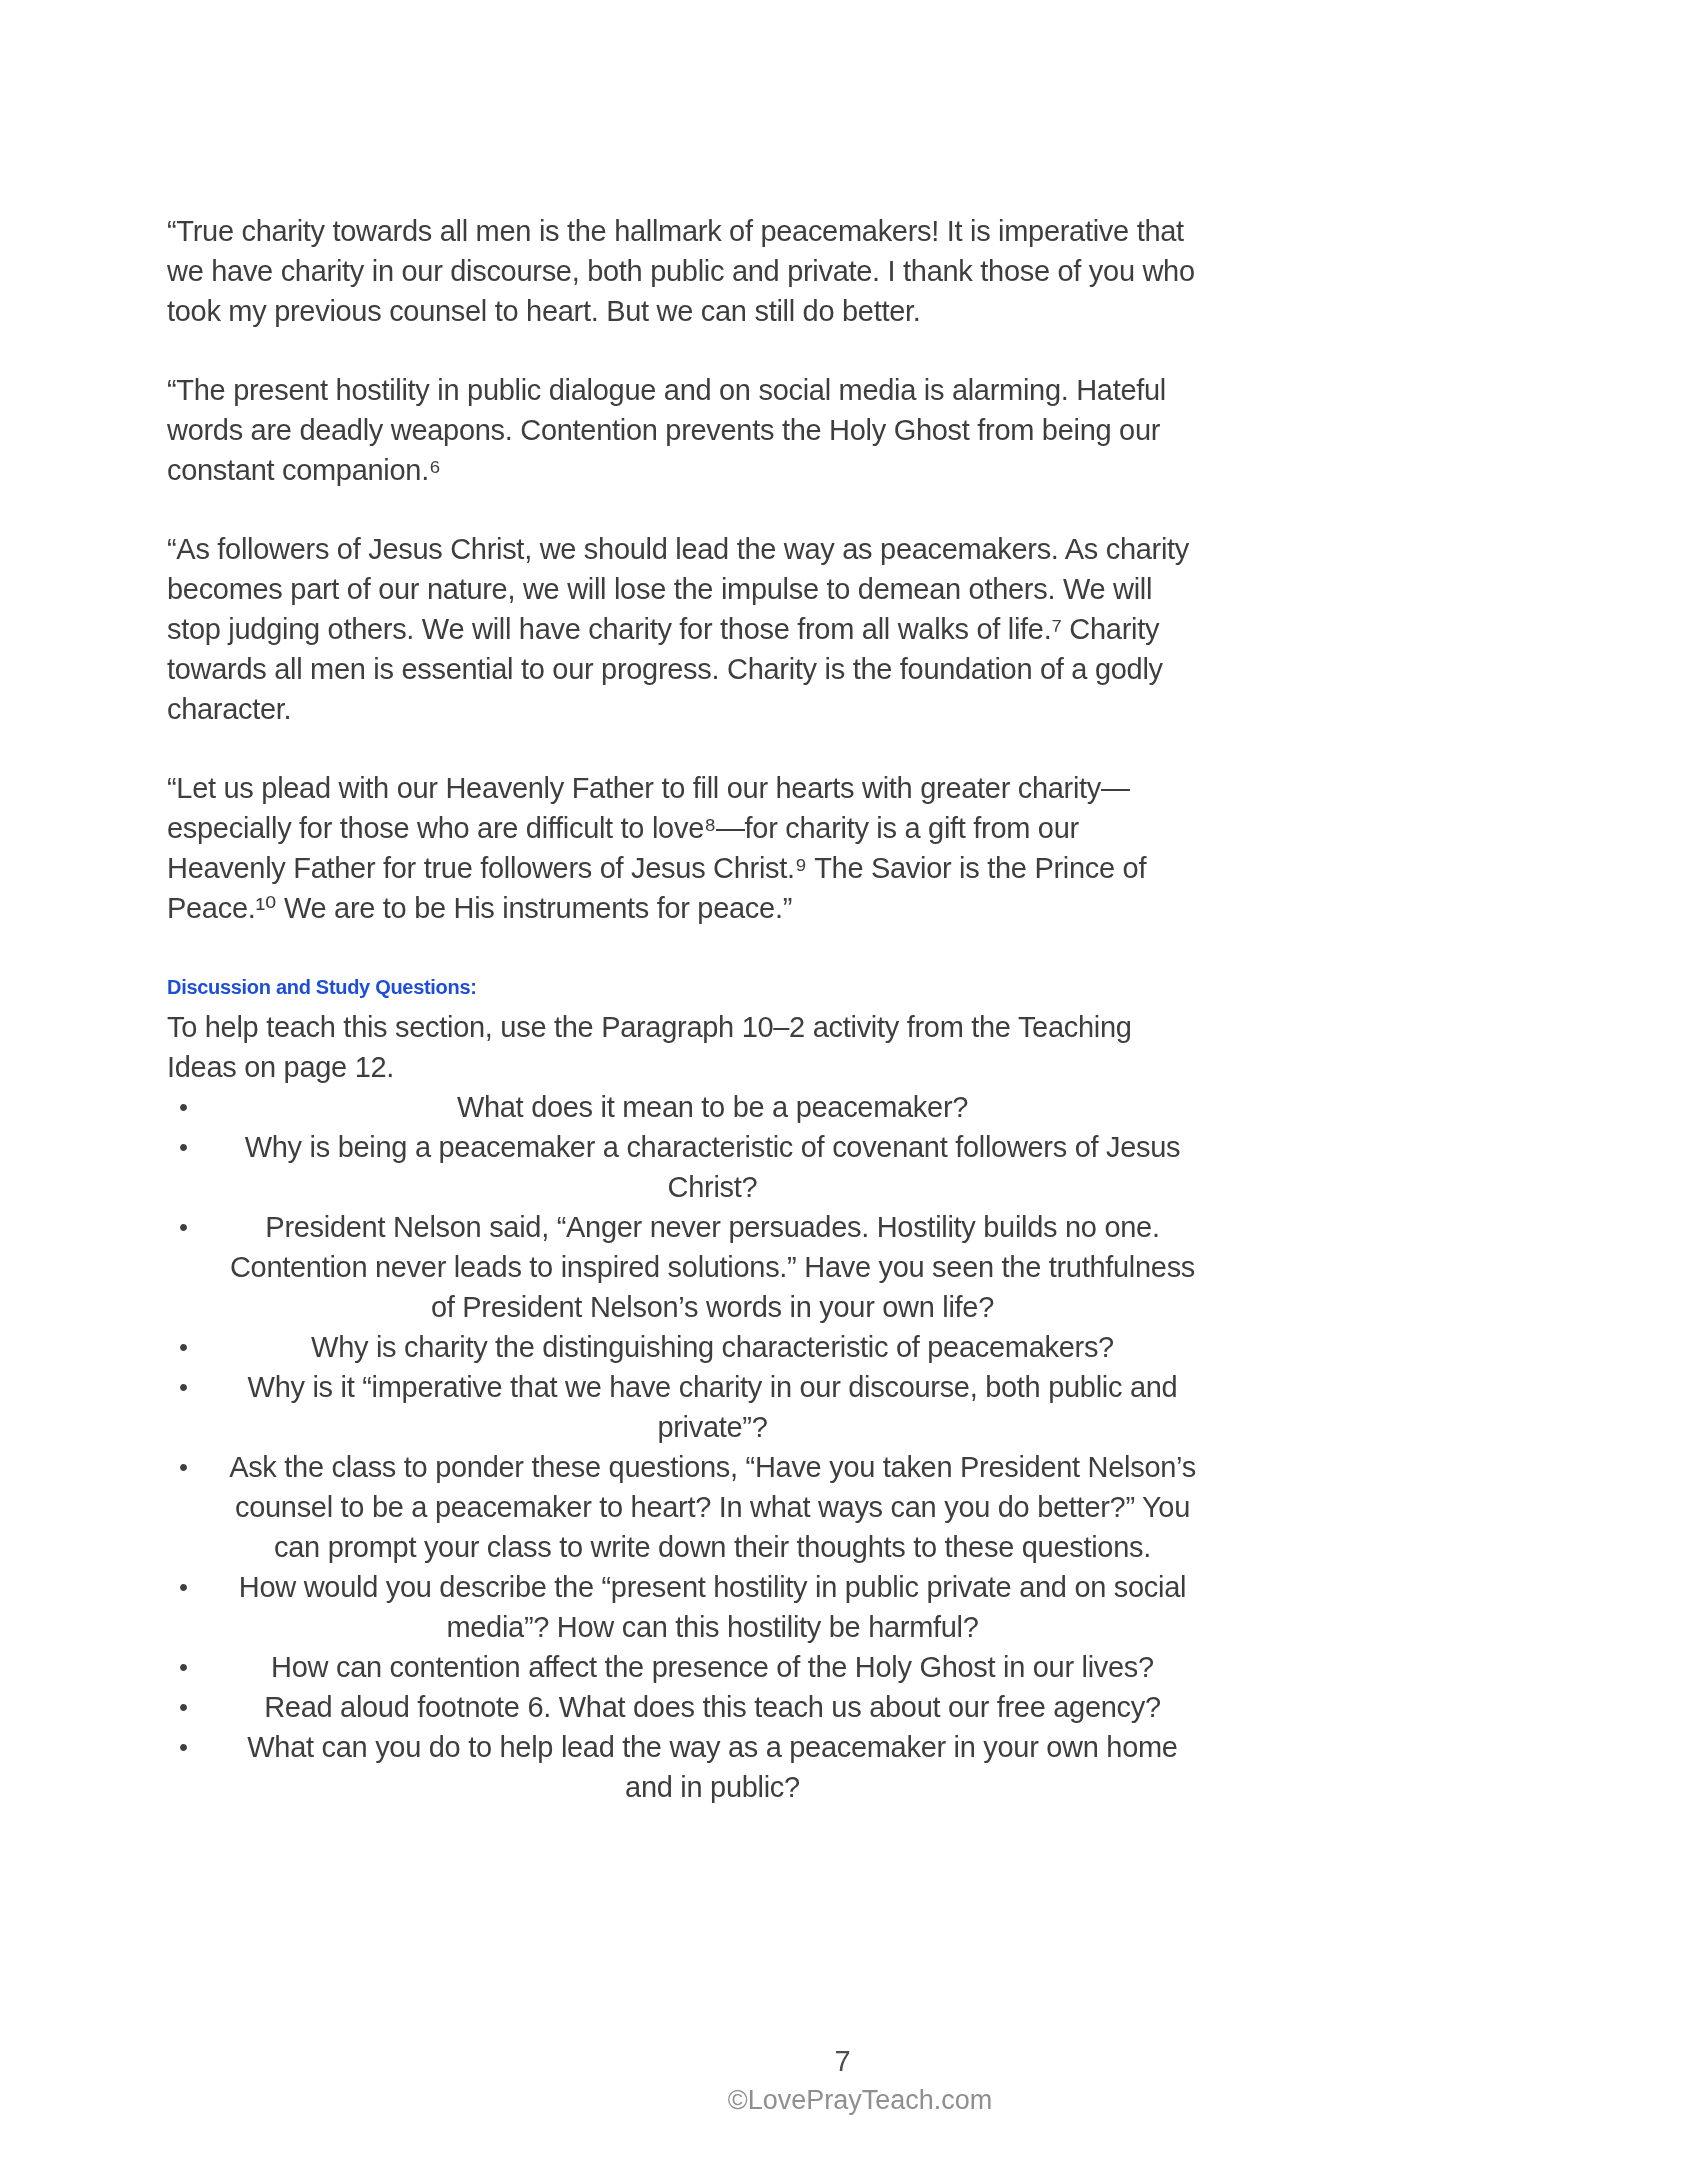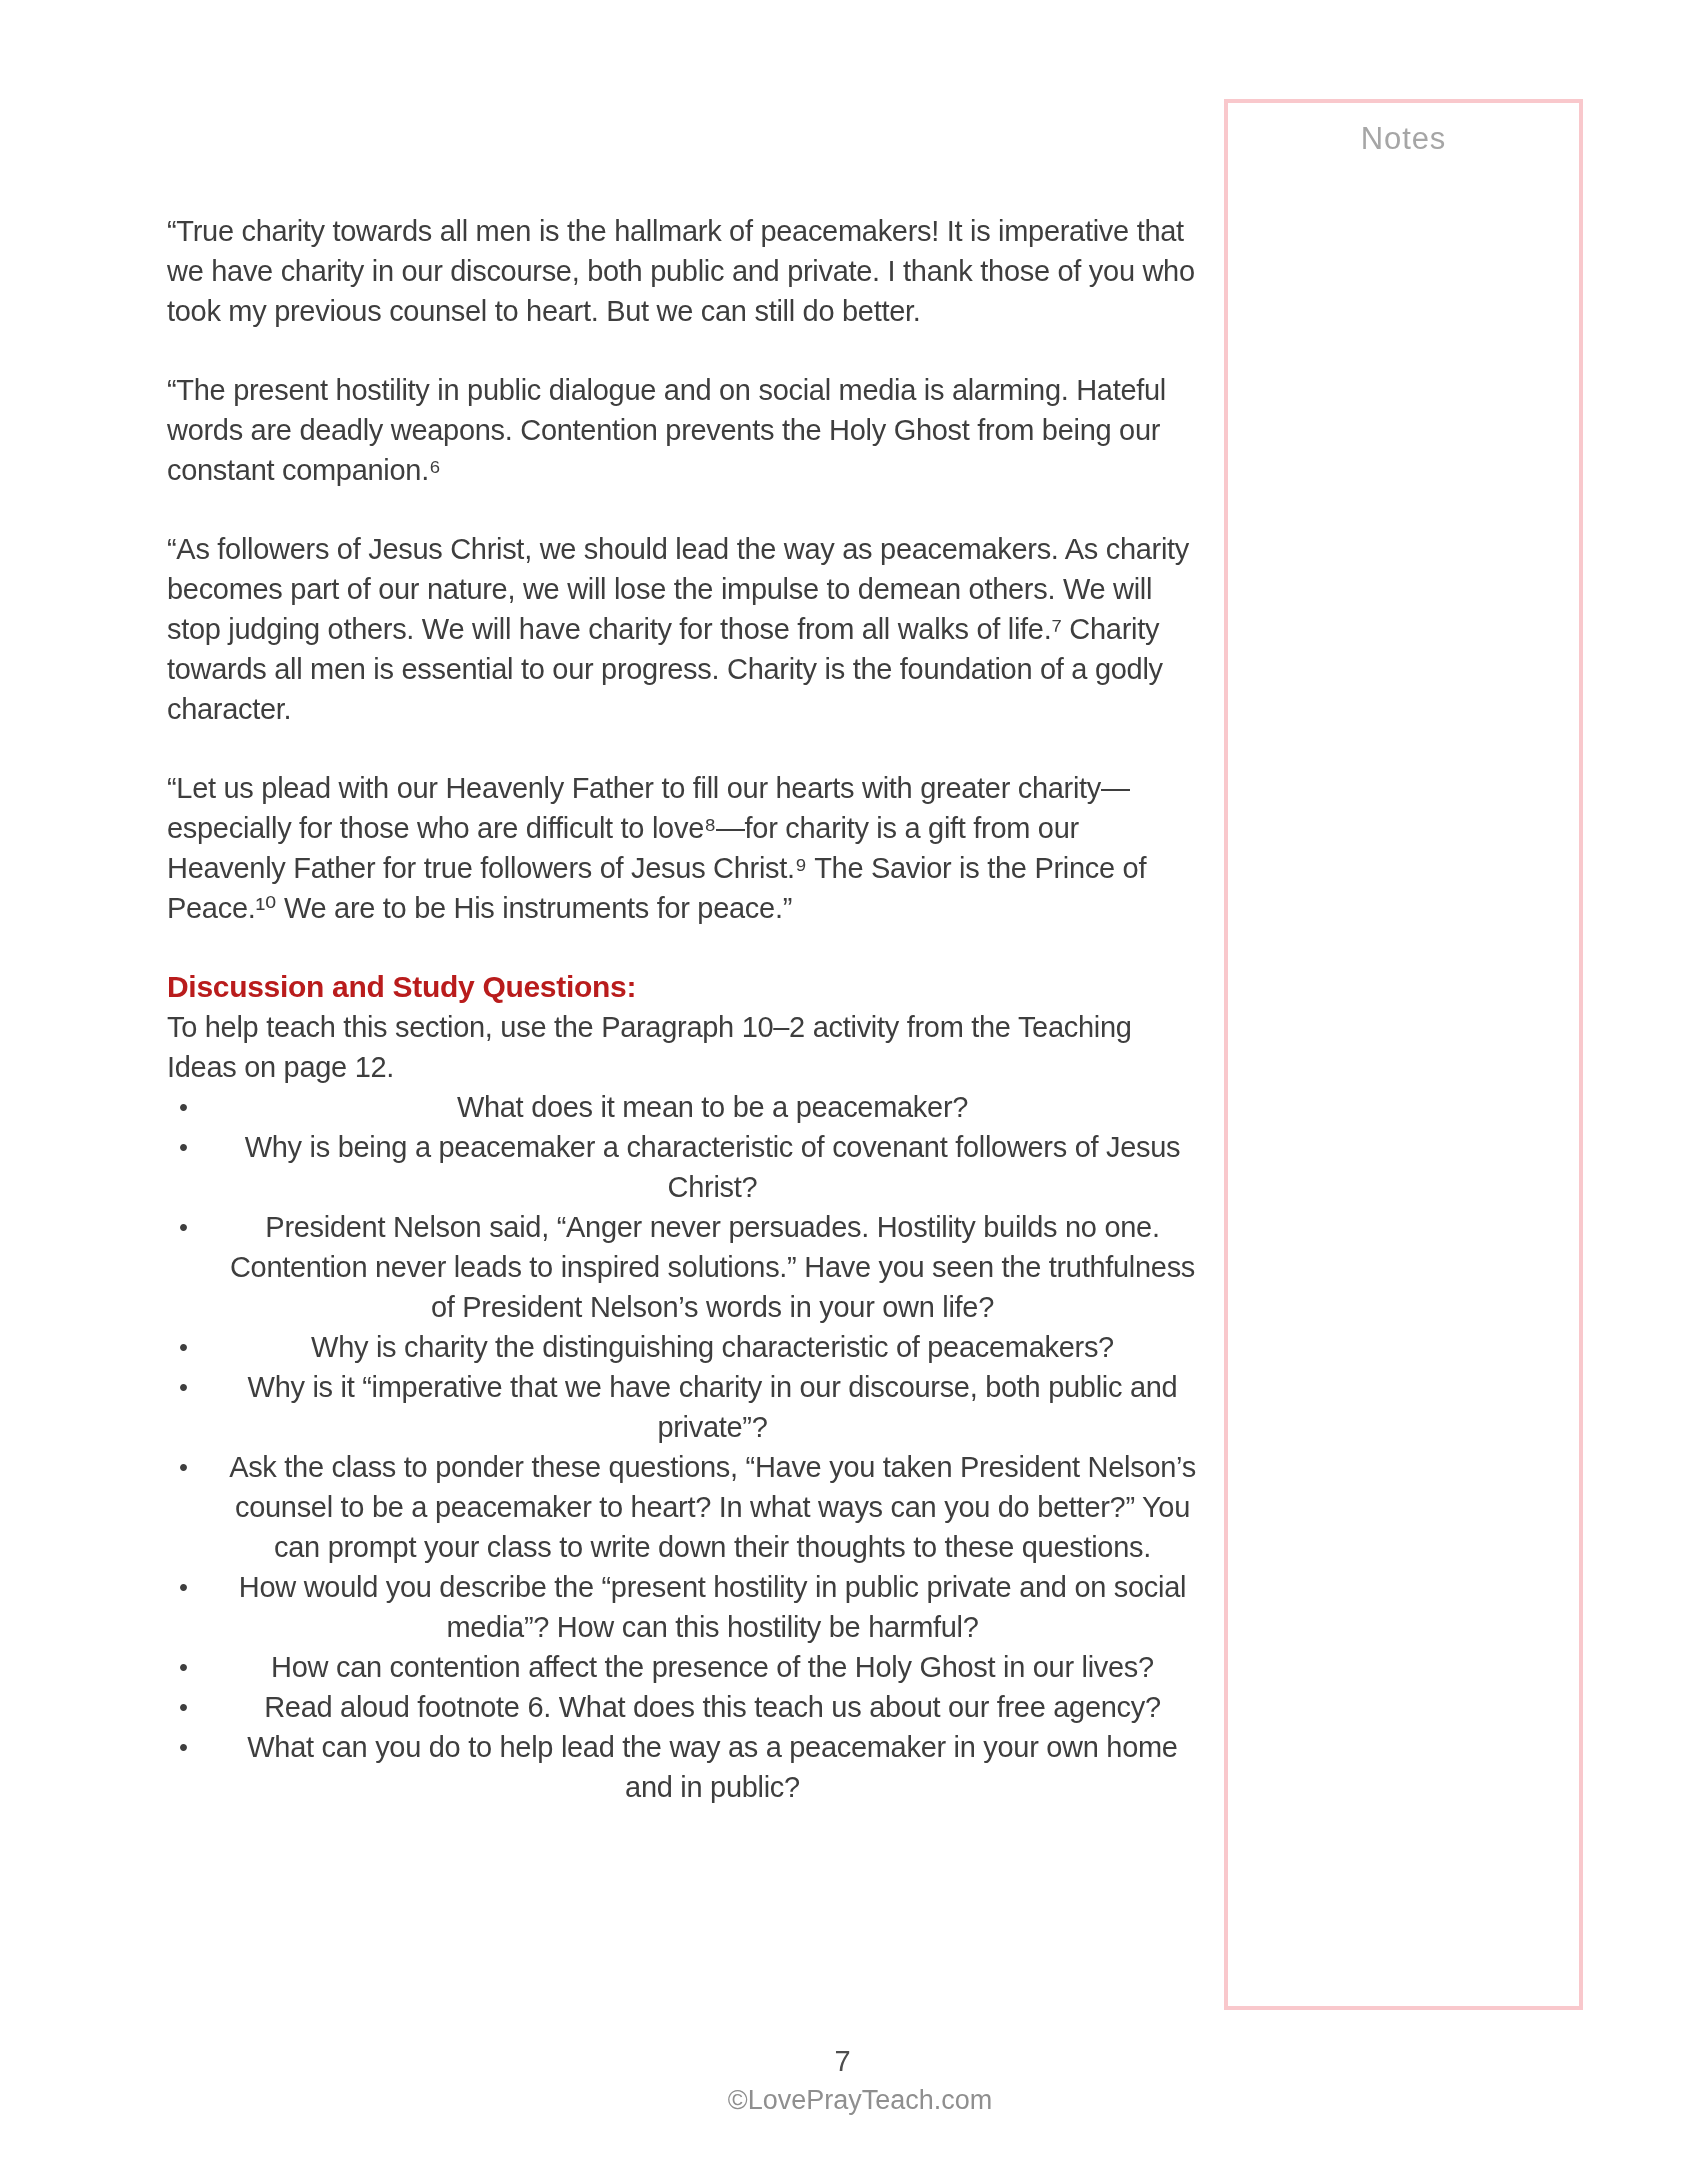"Notes" div.notes-box { html: <div> <div>Notes</div> </div> -> none }
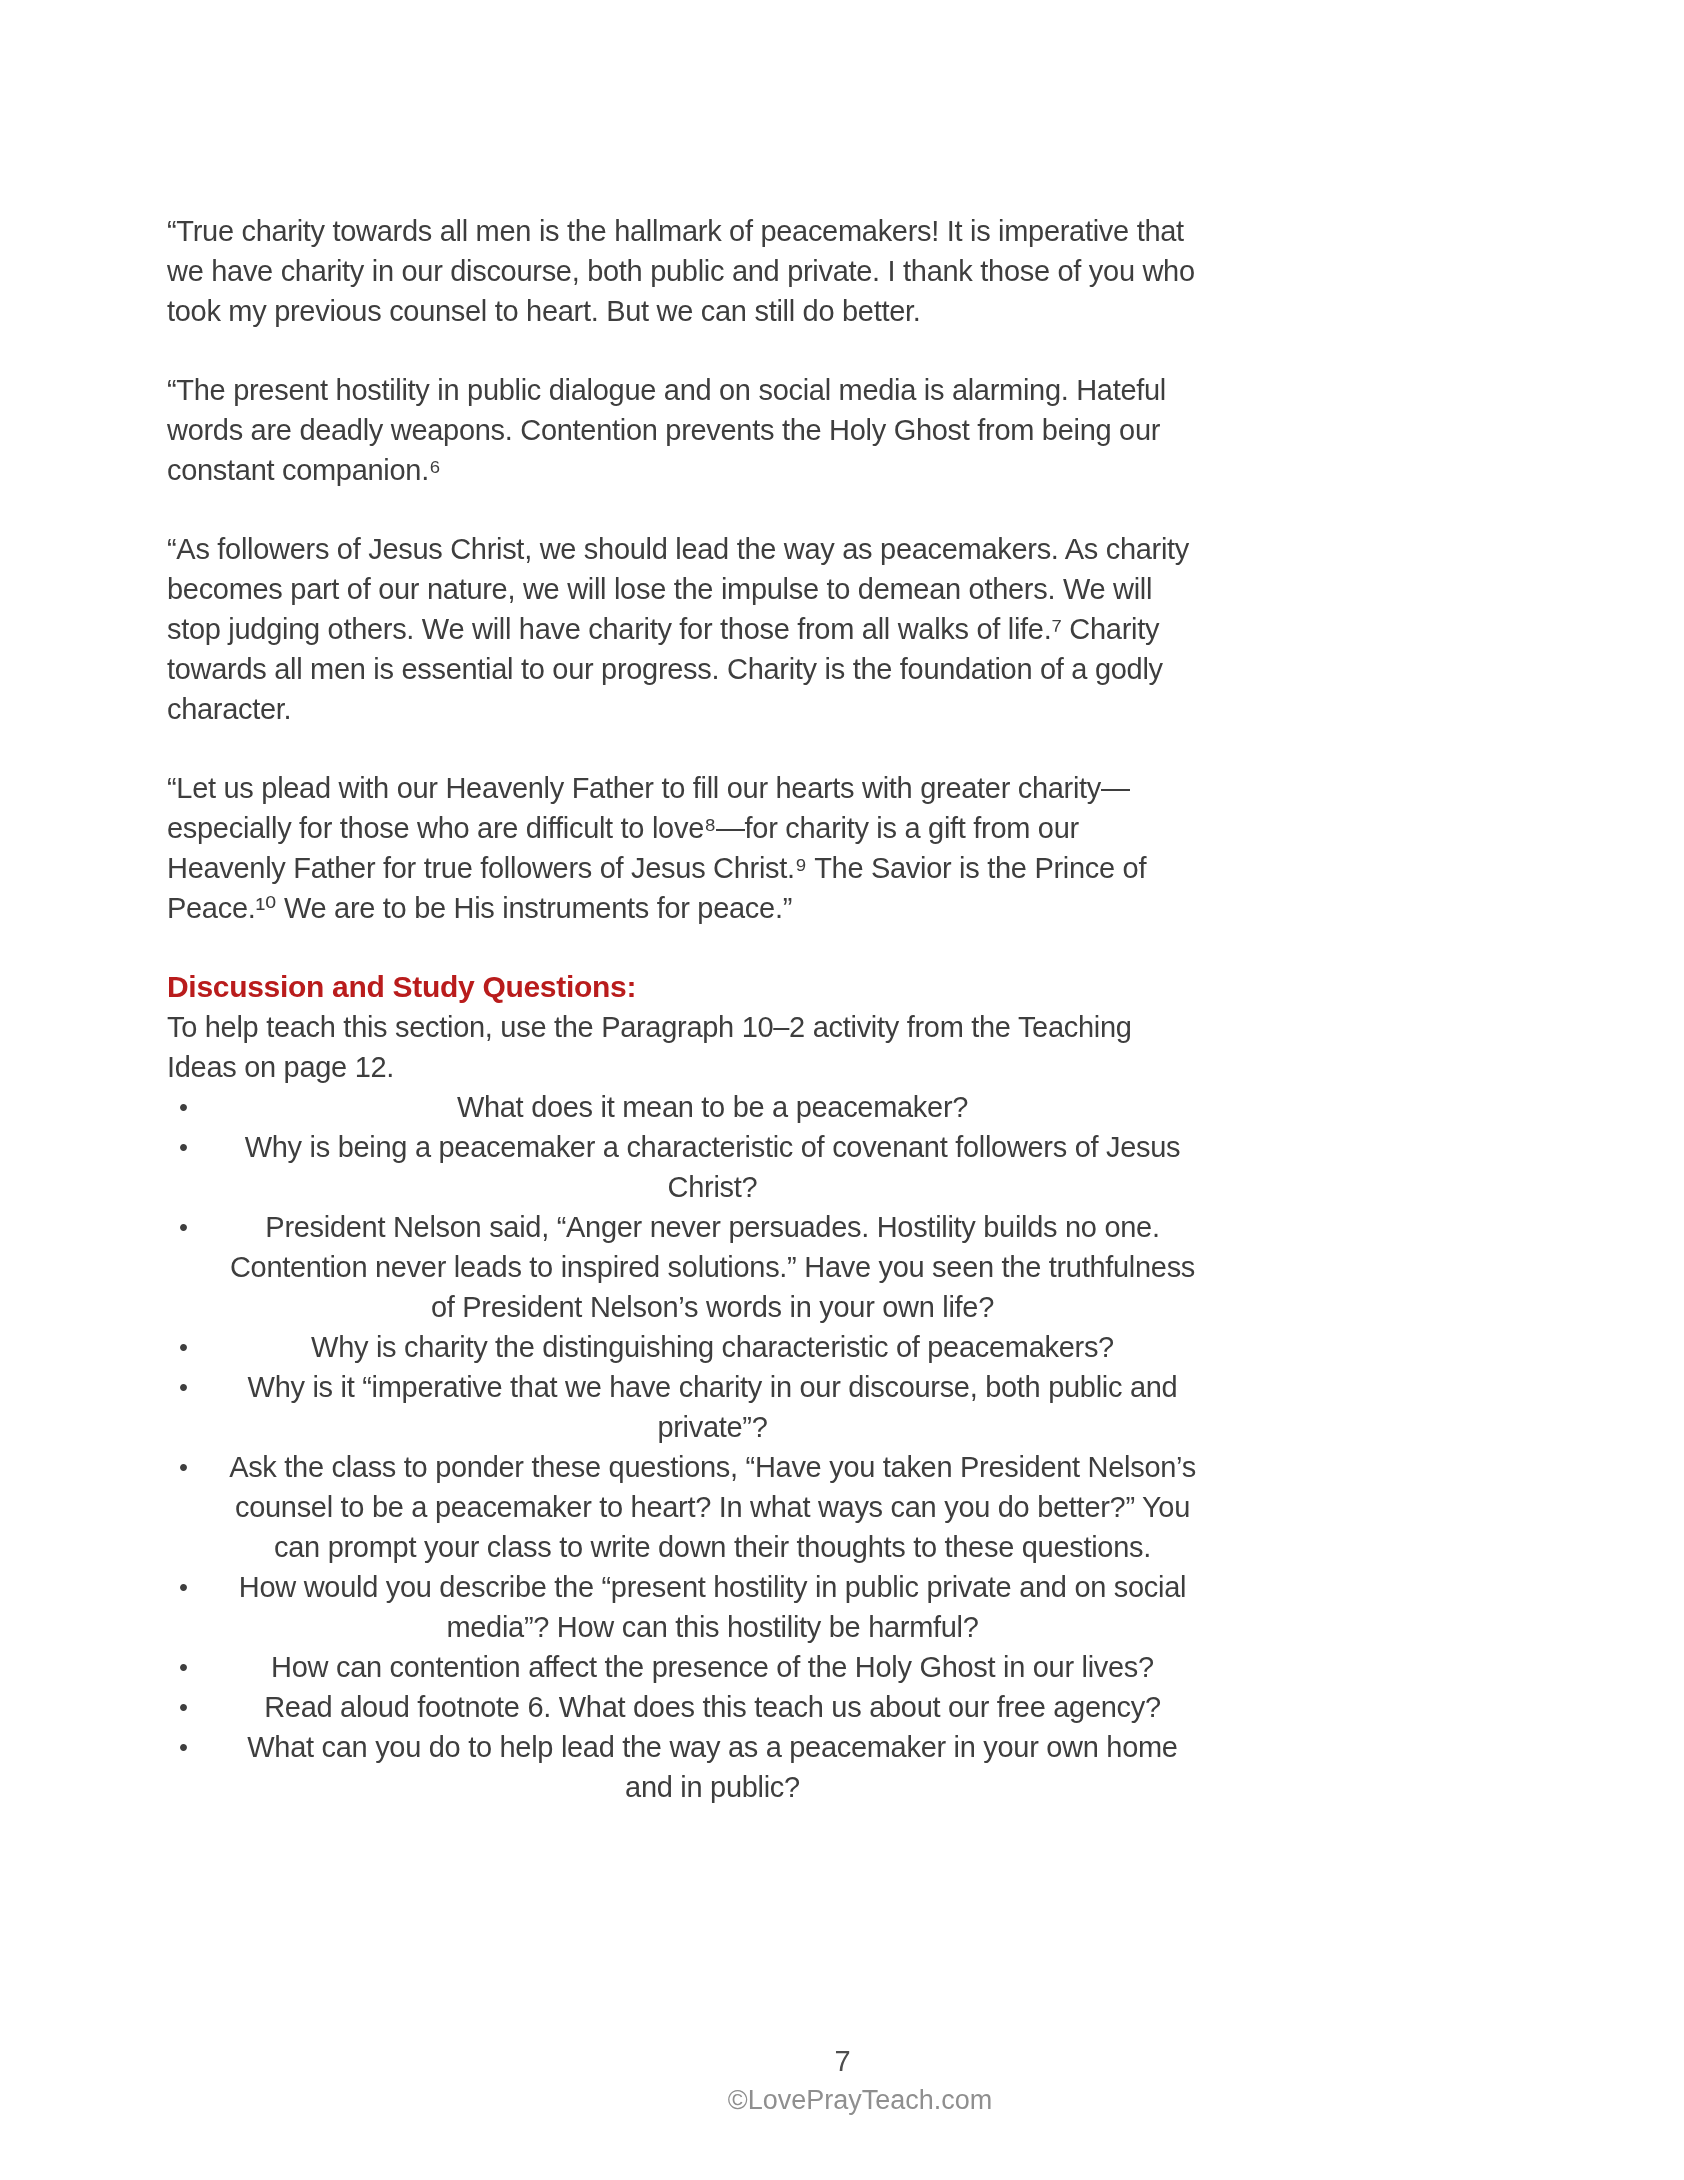"Discussion and Study Questions:" .discussion-heading { color: #b91c1c -> #1d4ed8; font-size: 30px -> 20px }
